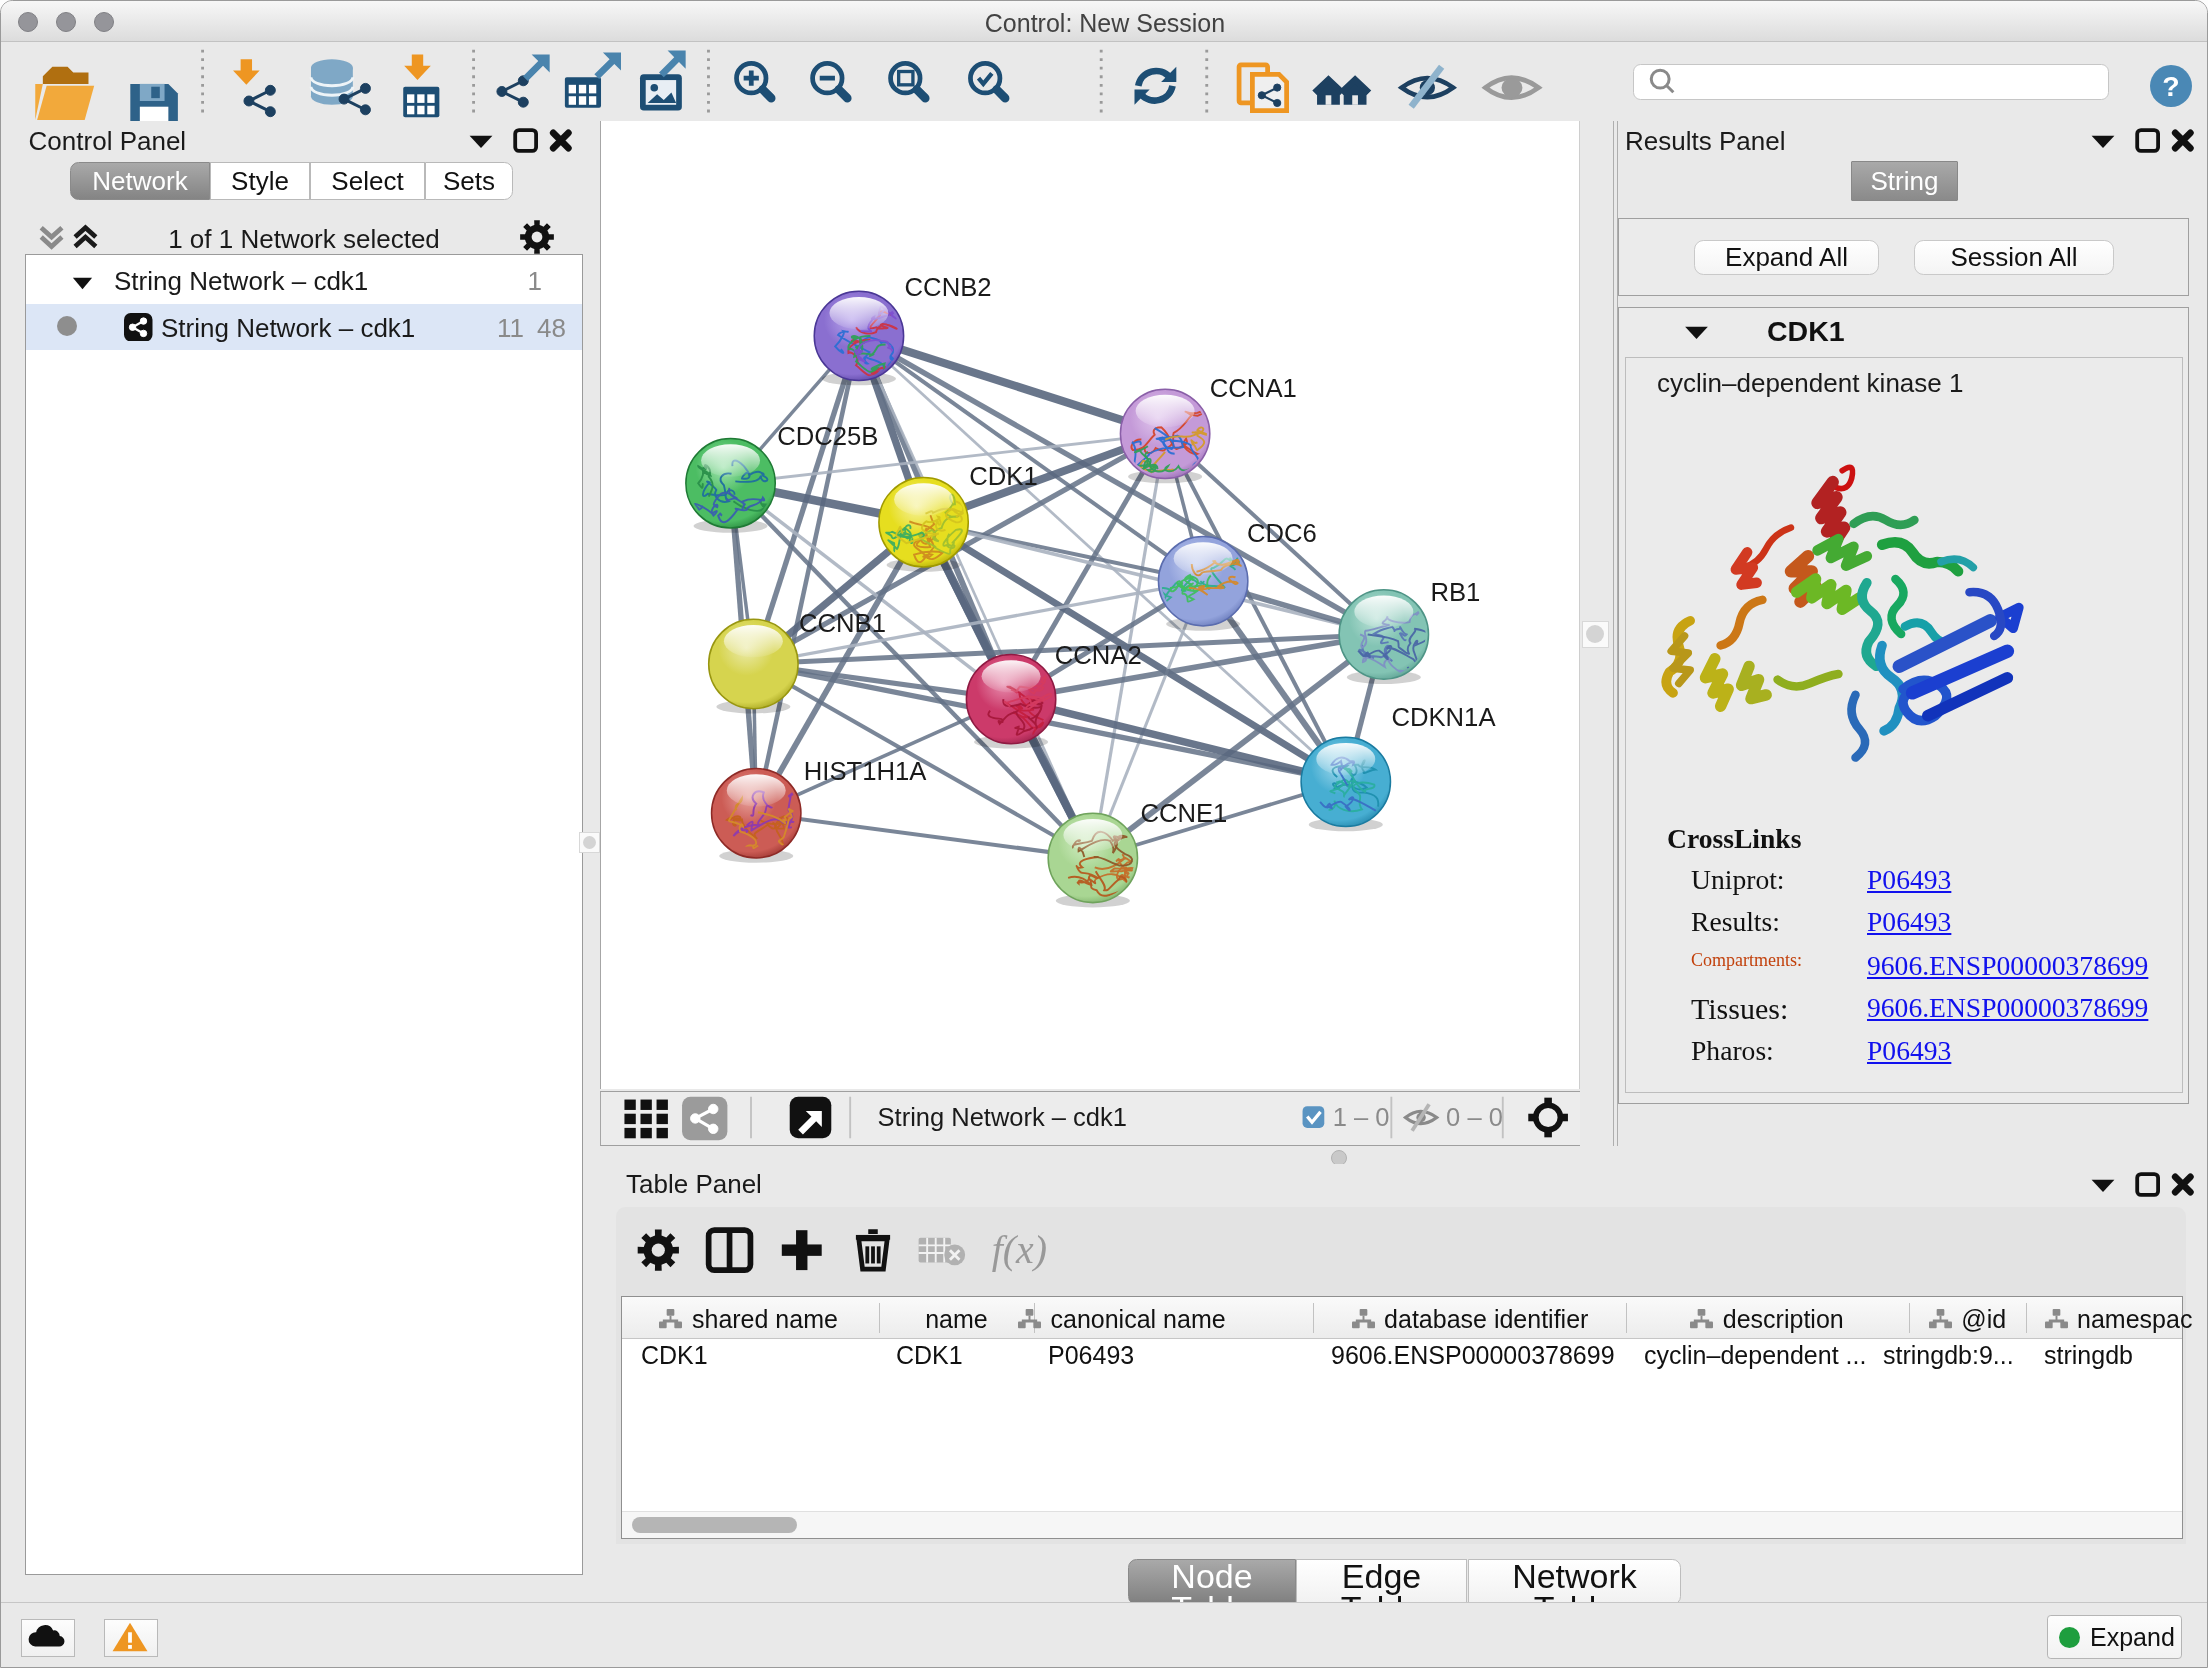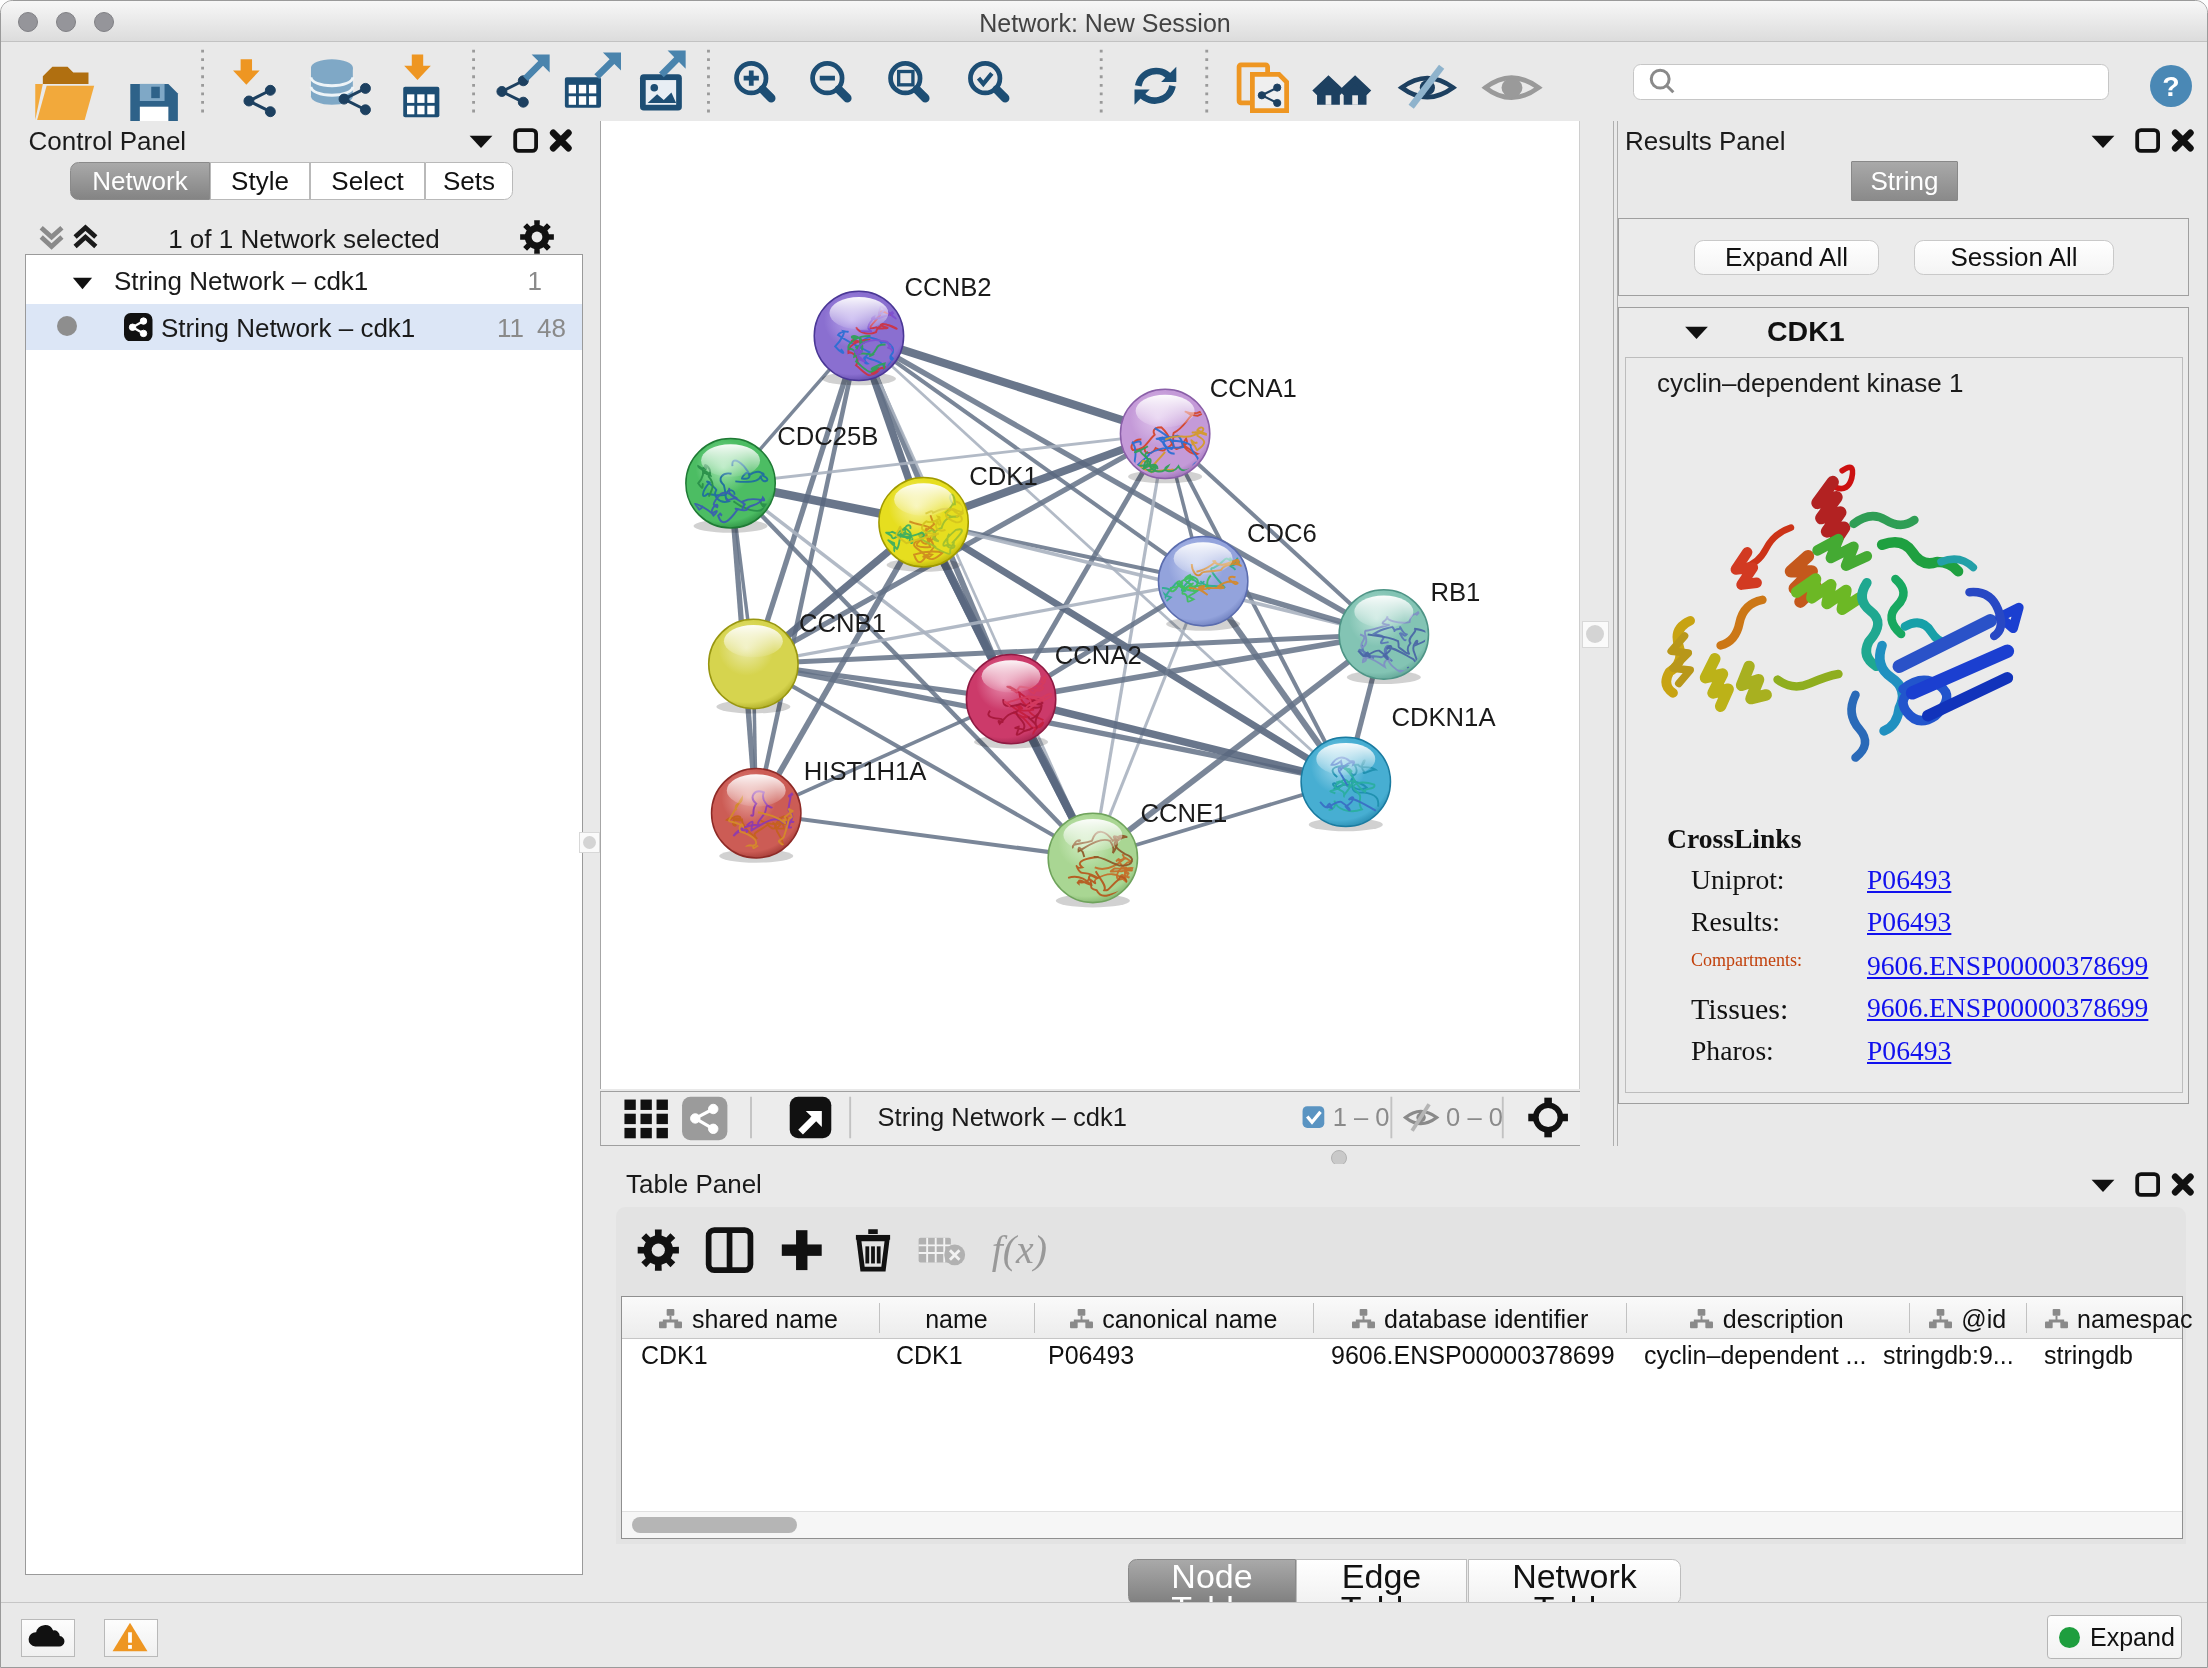"Network: New Session" div.title { text: Network -> Control }
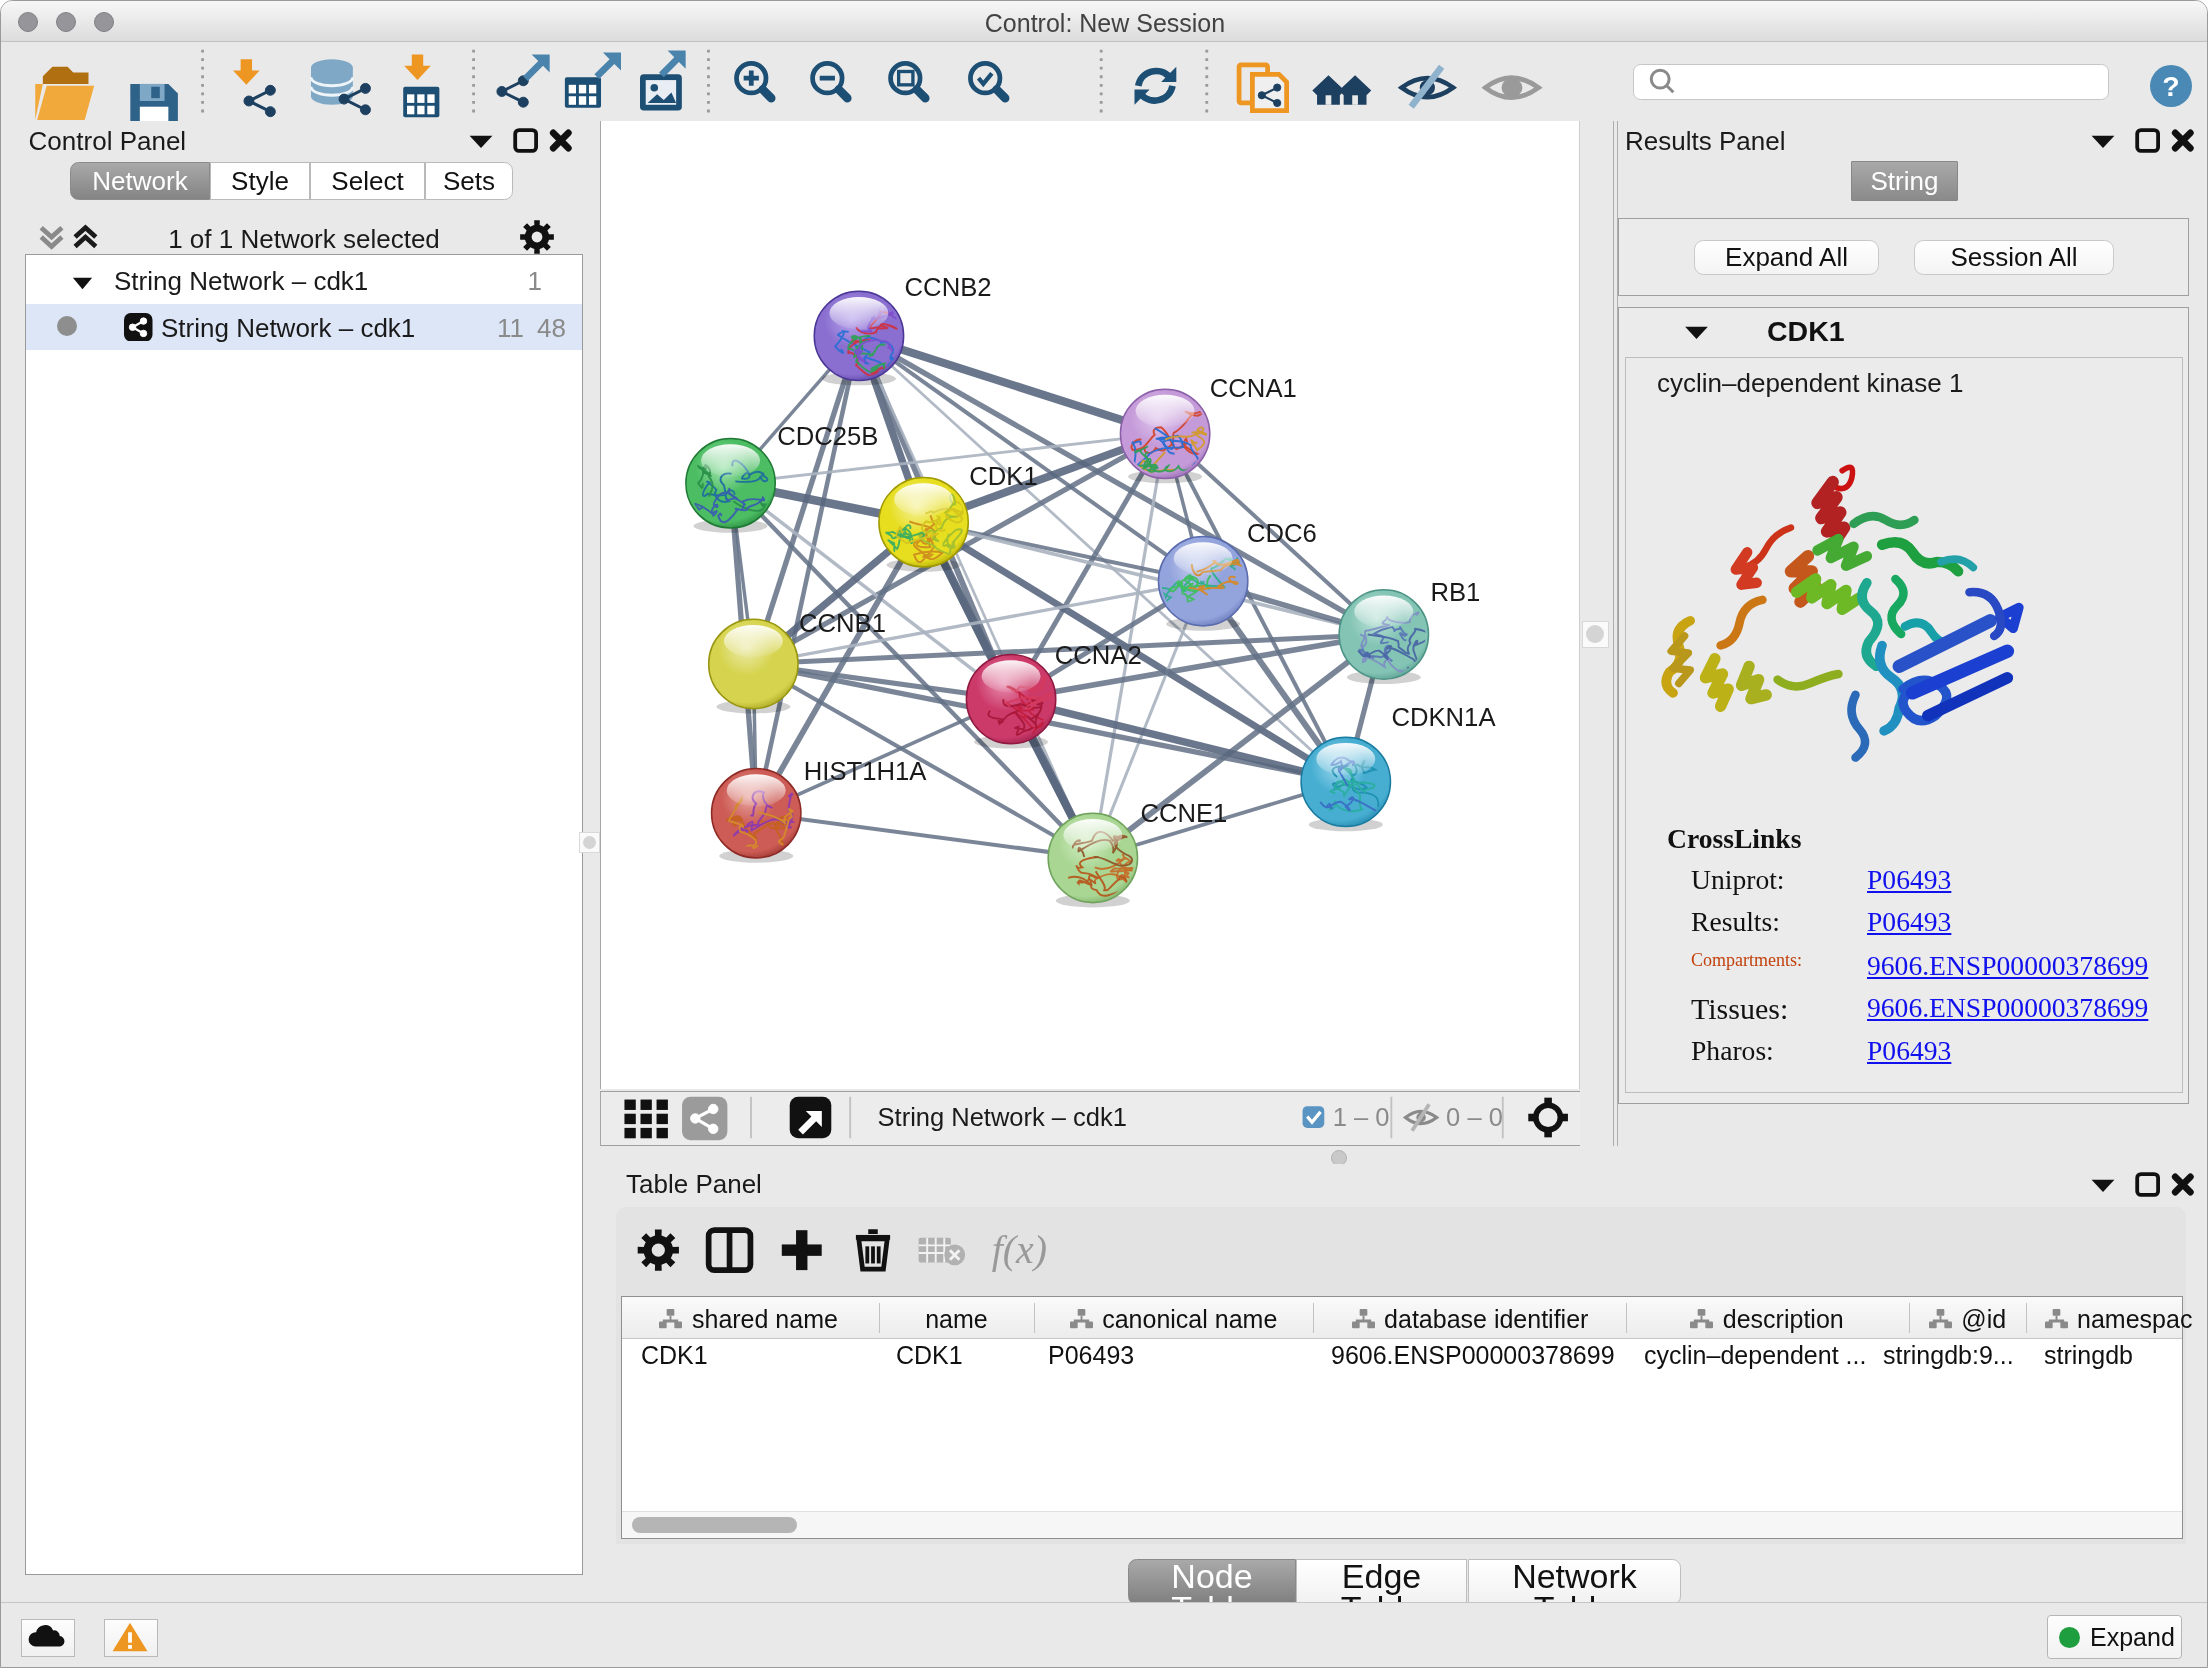"canonical name" span { left: 412px -> 396px; text-align: center -> left }
